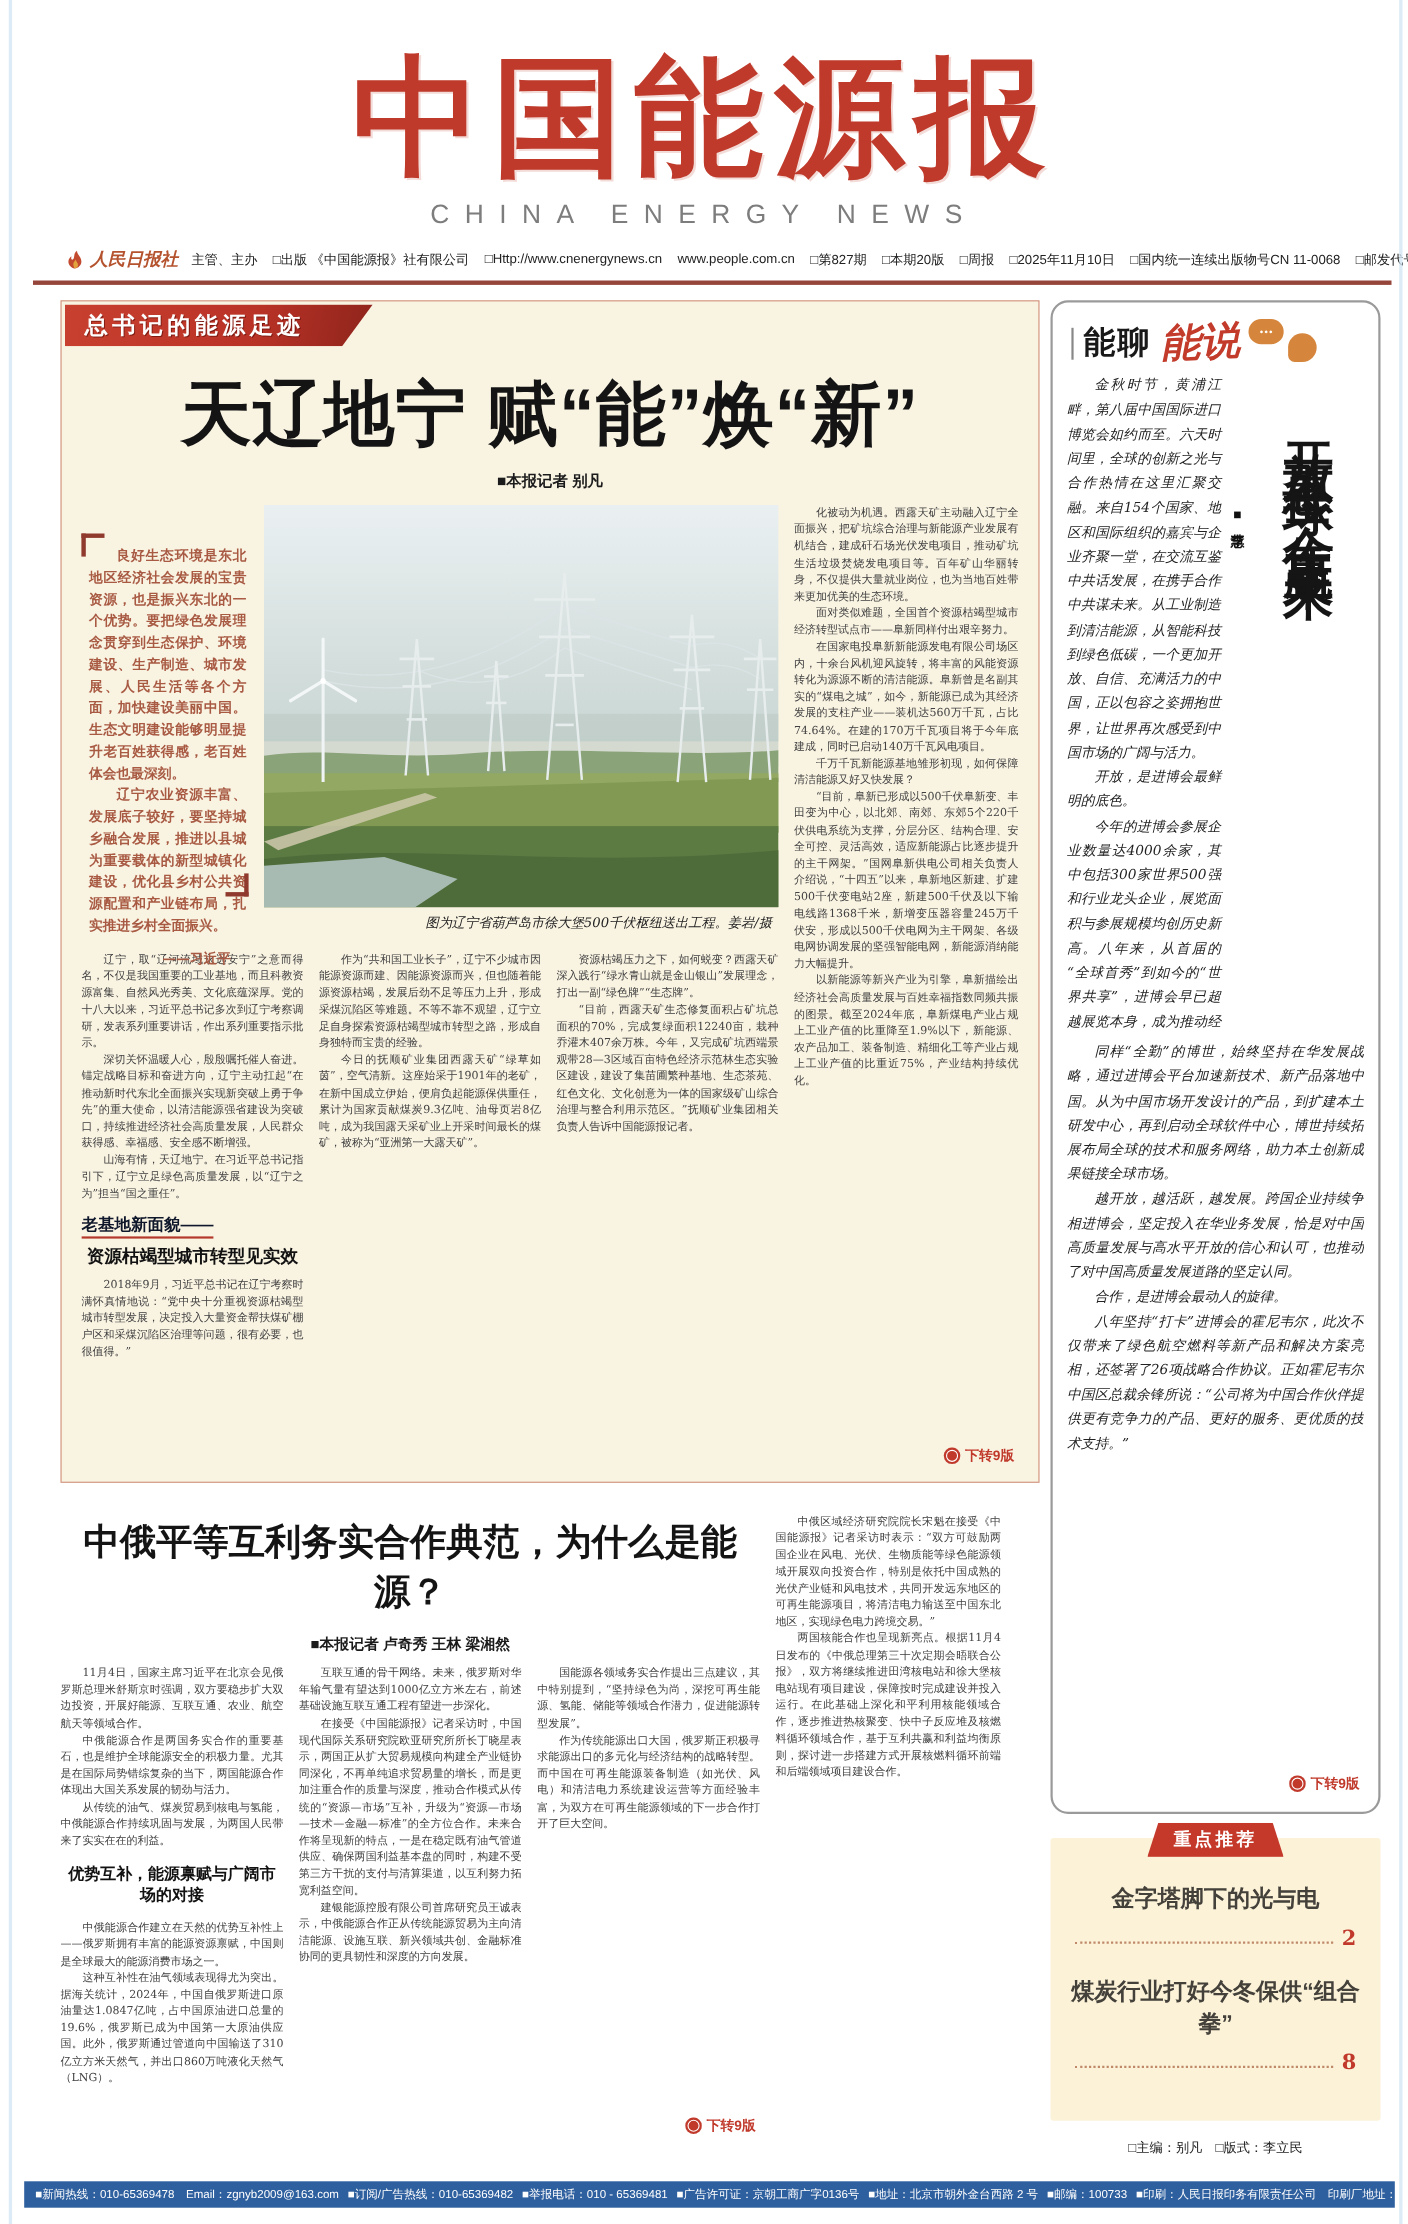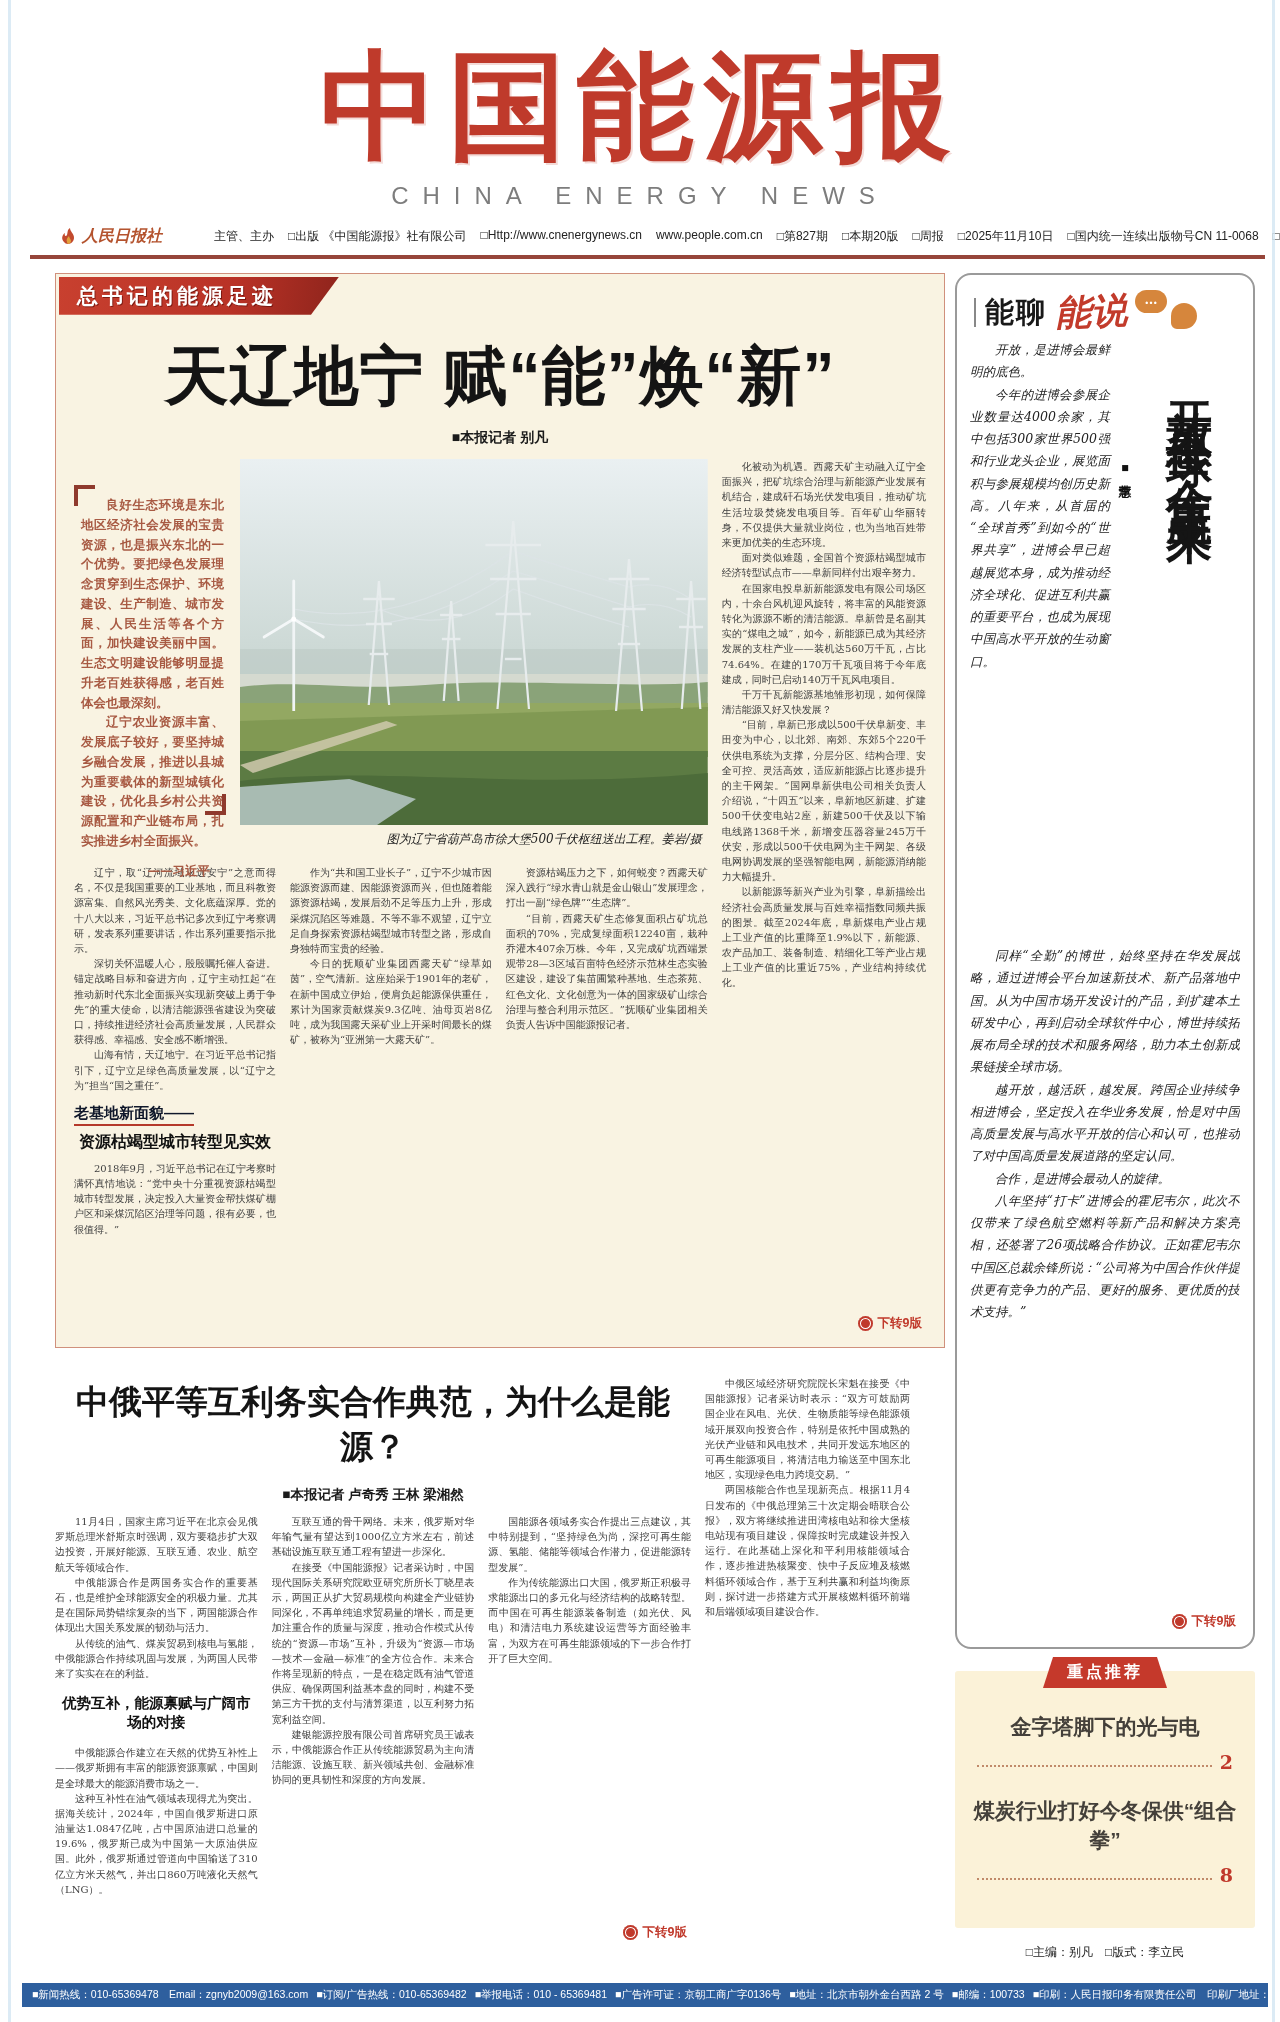"人民日报社" .info-row { gap: 40px -> none }
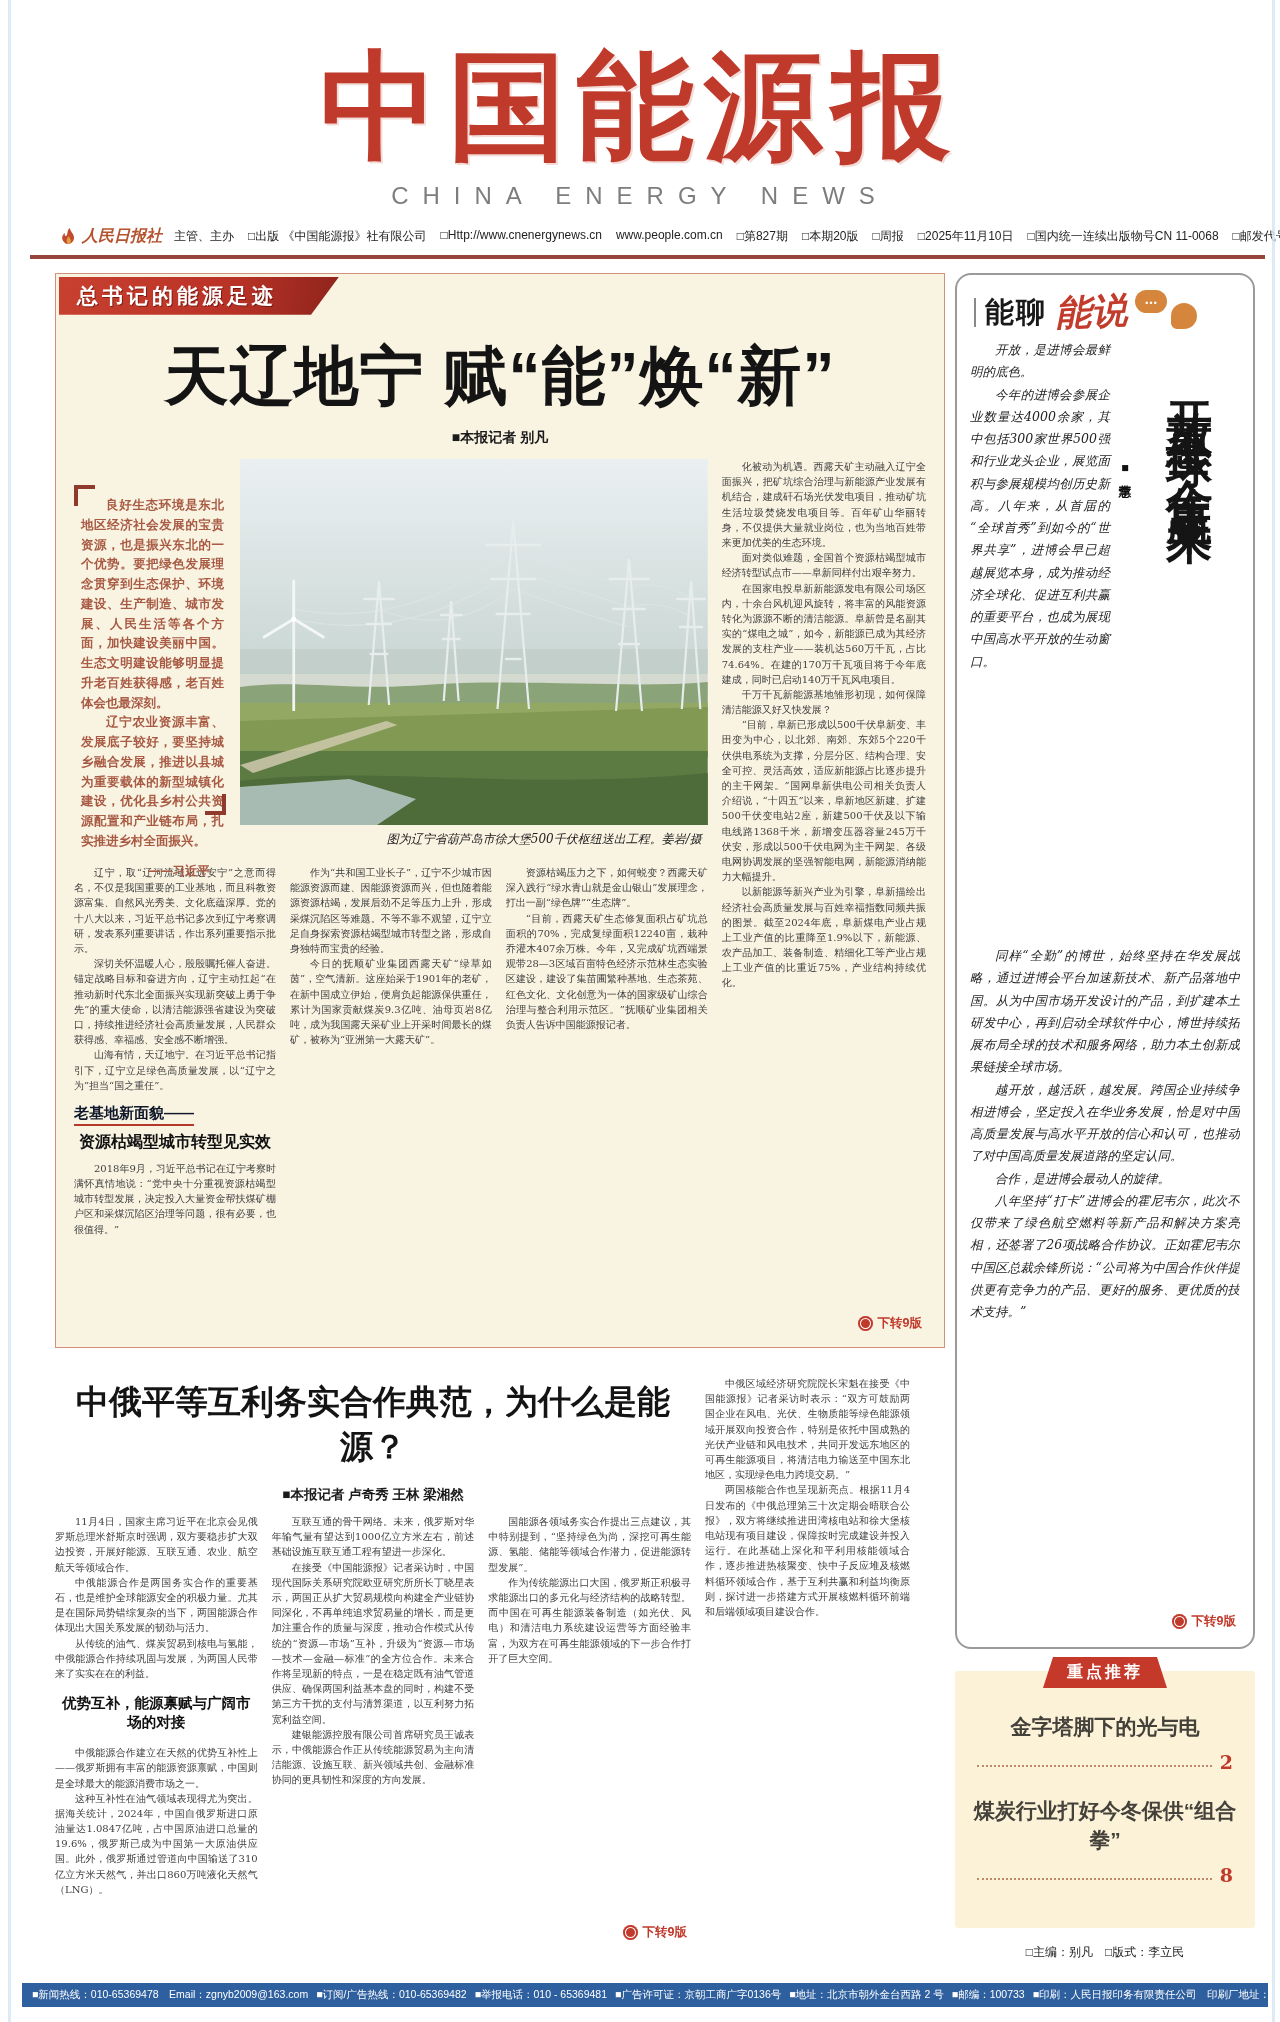"金秋时节，黄浦江畔，第八届中国国际进口博览会如约而至。六天时间里，全球的创新之光" p { html: none -> <p>金秋时节，黄浦江畔，第八届中国国际进口博览会如约而至。六天时间里，全球的创新之光与合作热情在这里汇聚交融。来自154个国家、地区和国际组织的嘉宾与企业齐聚一堂，在交流互鉴中共话发展，在携手合作中共谋未来。从工业制造到清洁能源，从智能科技到绿色低碳，一个更加开放、自信、充满活力的中国，正以包容之姿拥抱世界，让世界再次感受到中国市场的广阔与活力。</p> }
